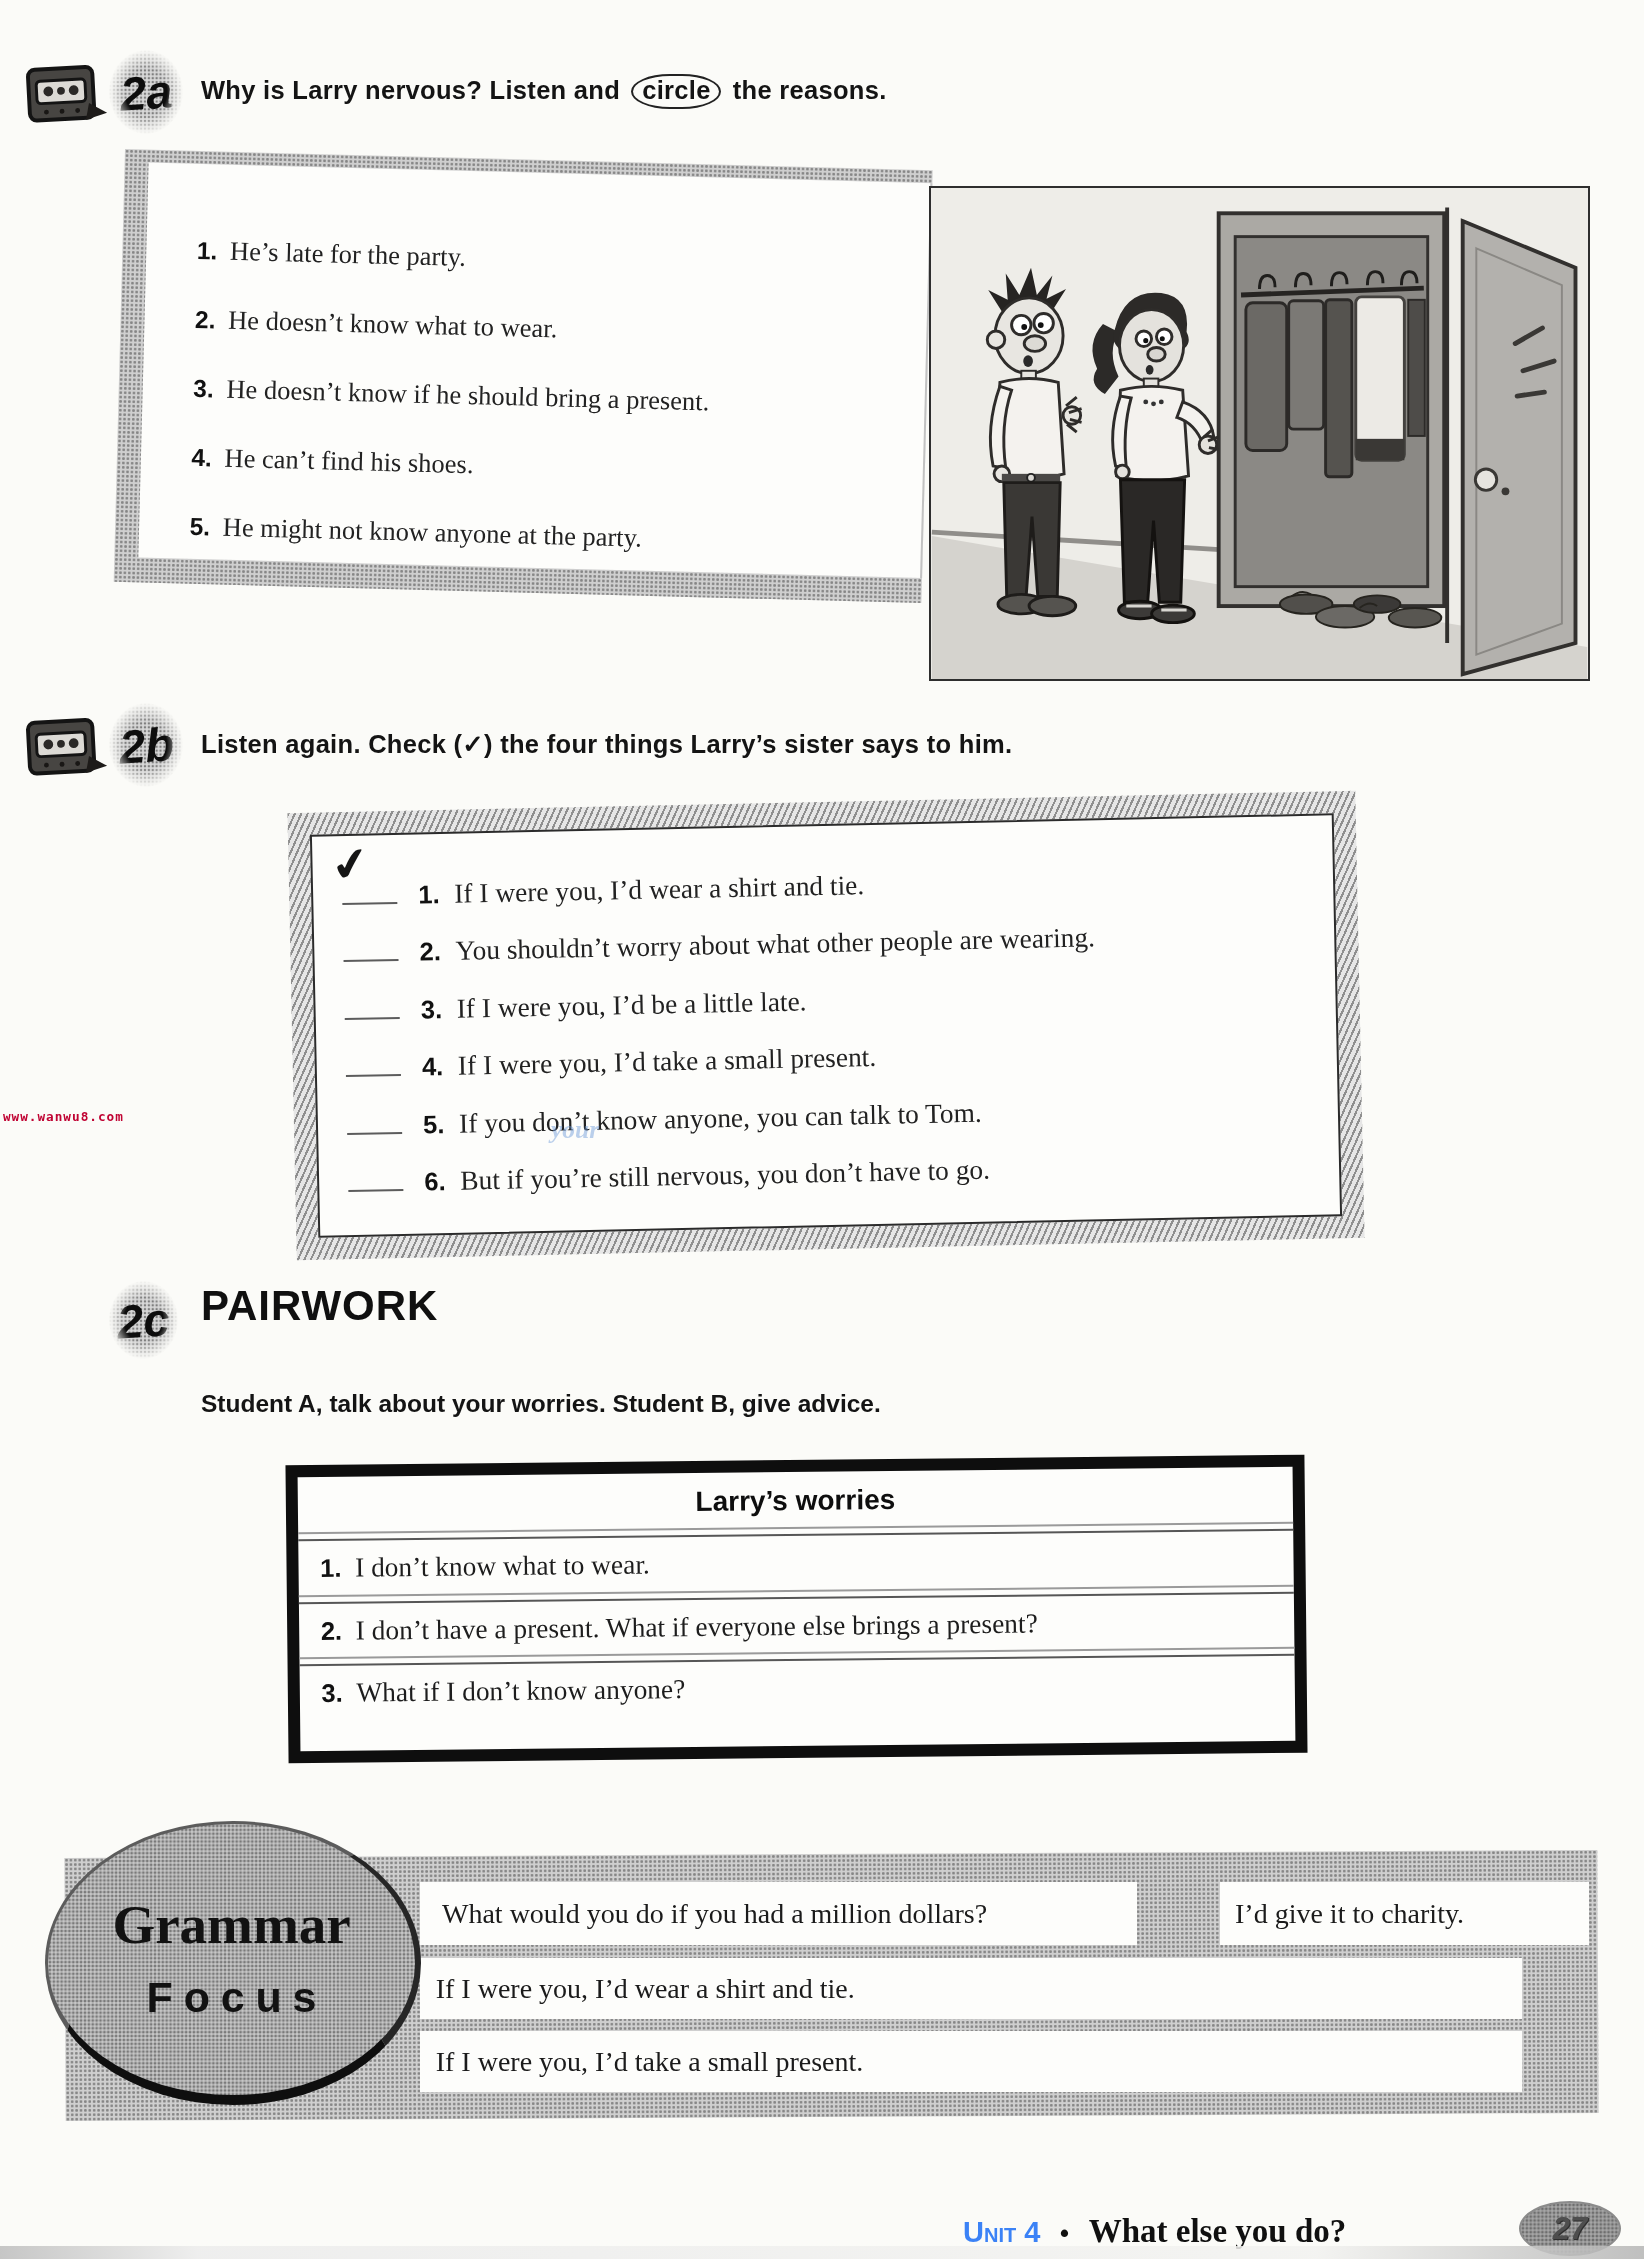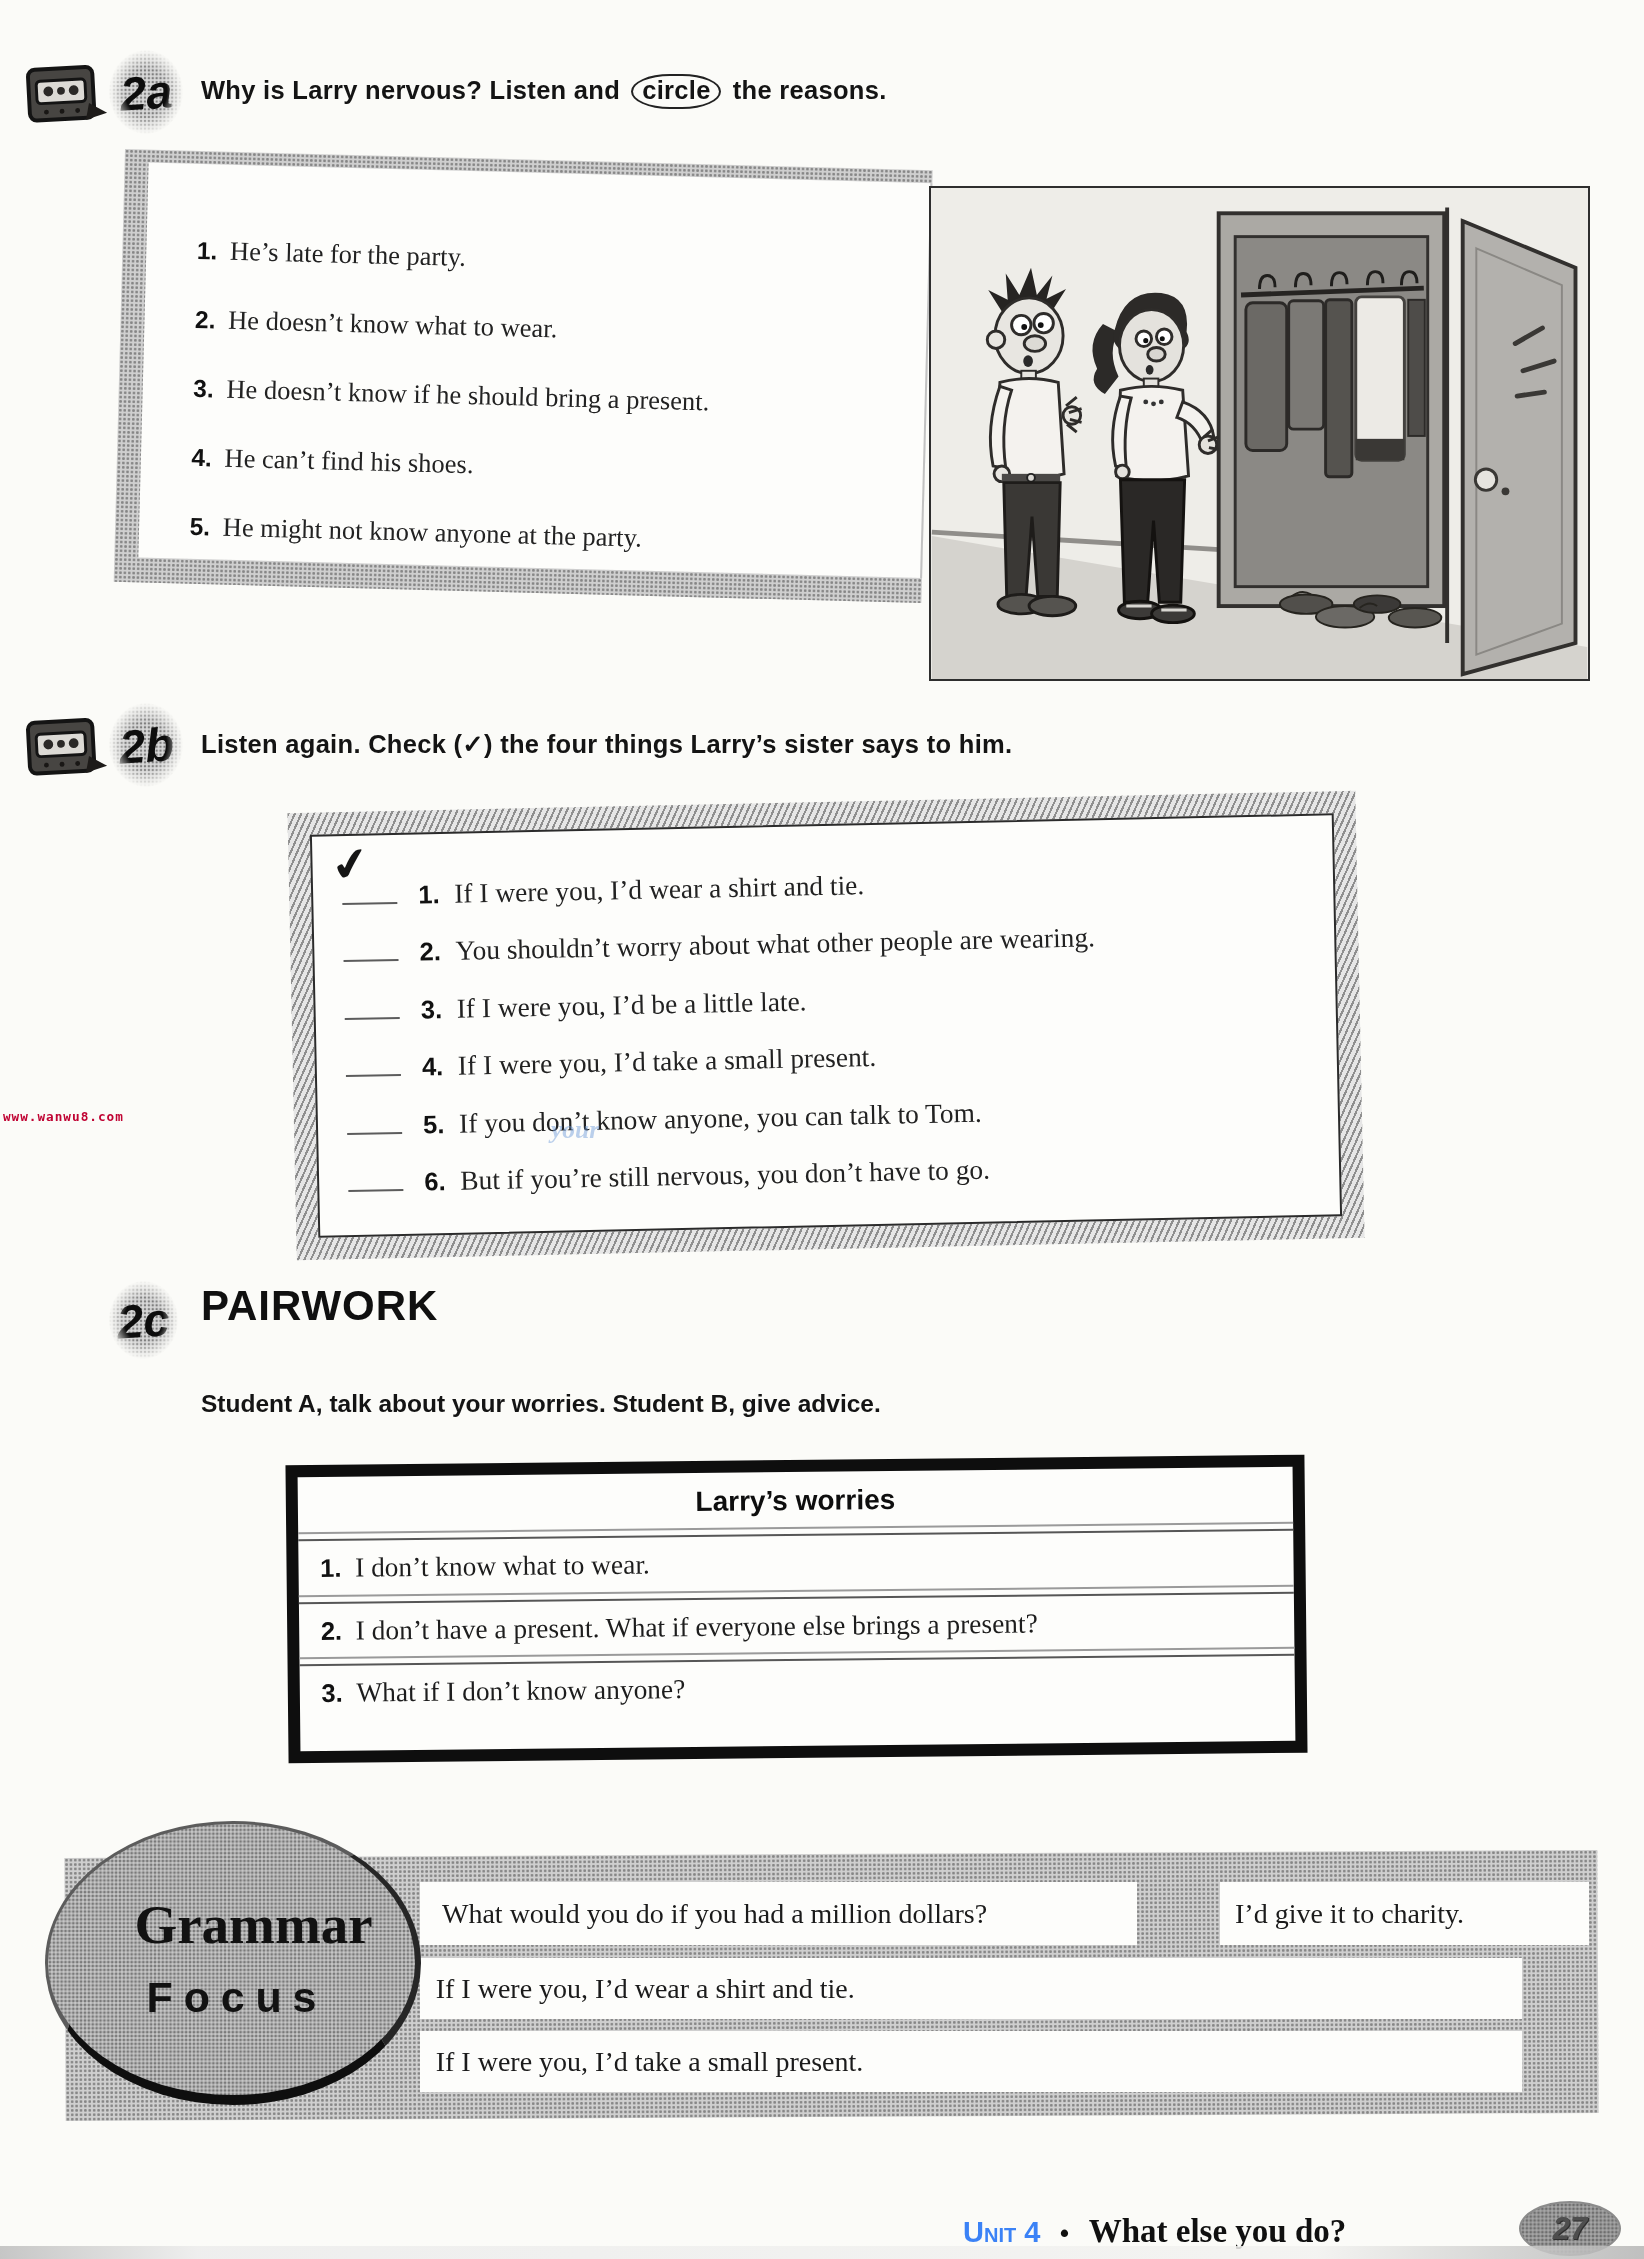"Grammar" .gf-t1 { padding-left: 44px -> none }
